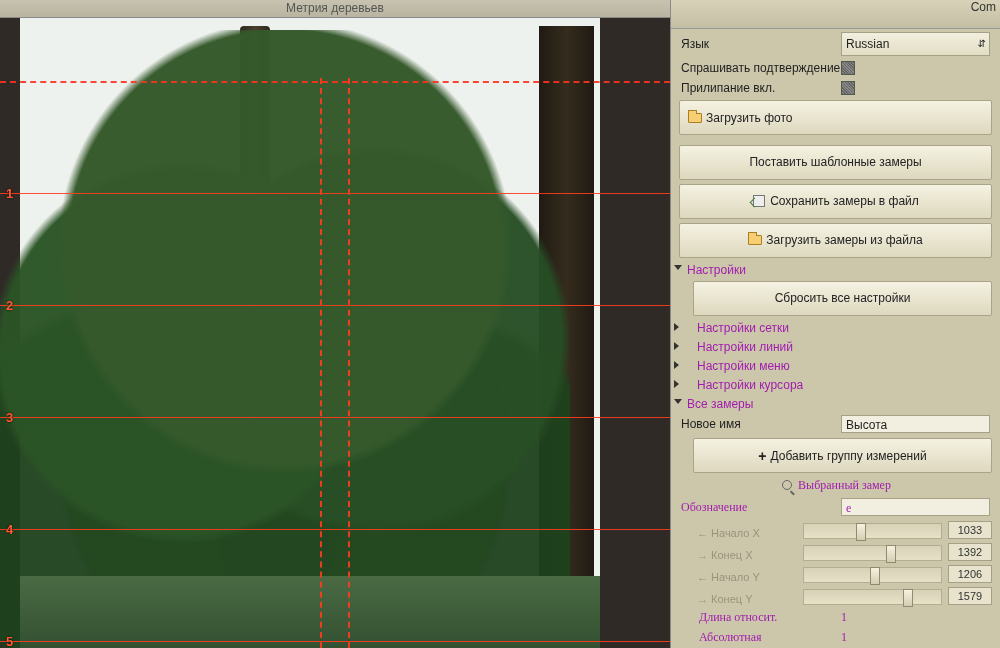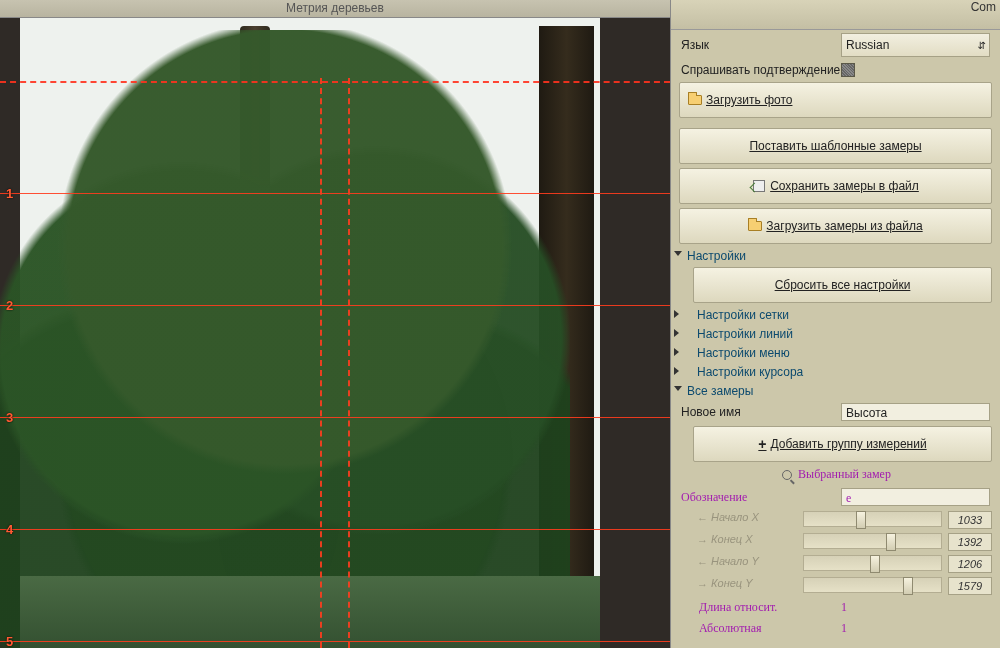"Прилипание вкл." div.row { html: none -> <div> <div>Прилипание вкл.</div> <div> <div></div> </div> </div> }
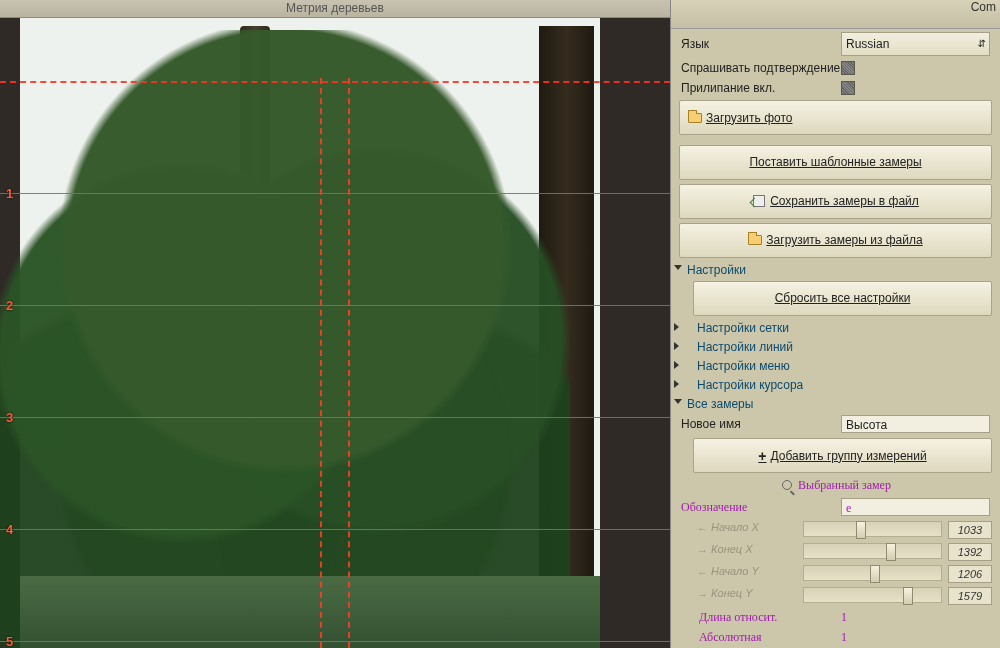"Загрузить фото" .btn { text-decoration: underline -> none }
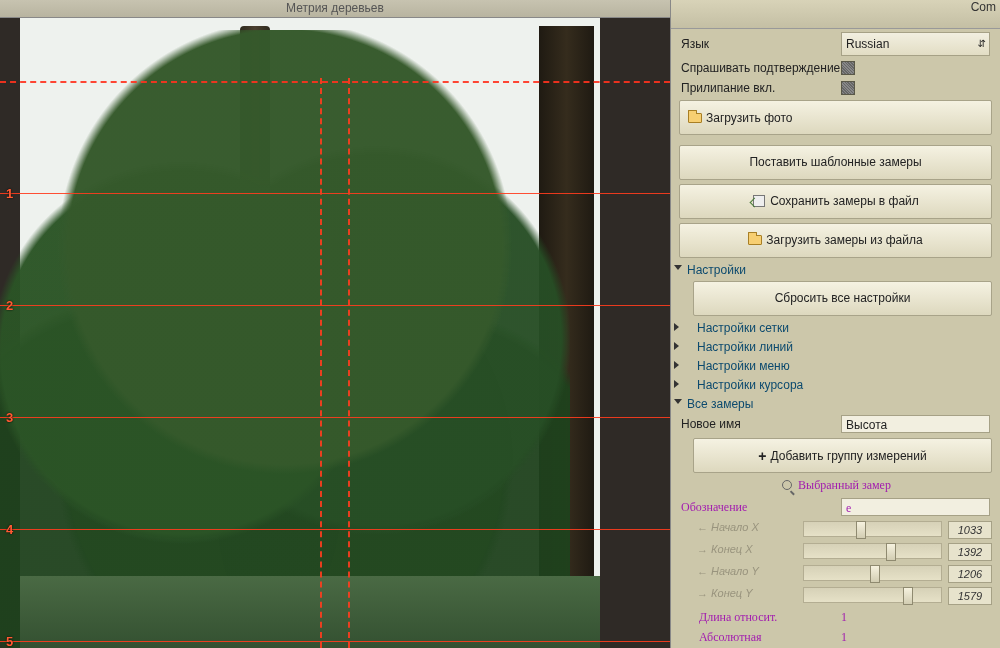"Настройки" .sec-h { color: #0c4a6e -> #a21caf }
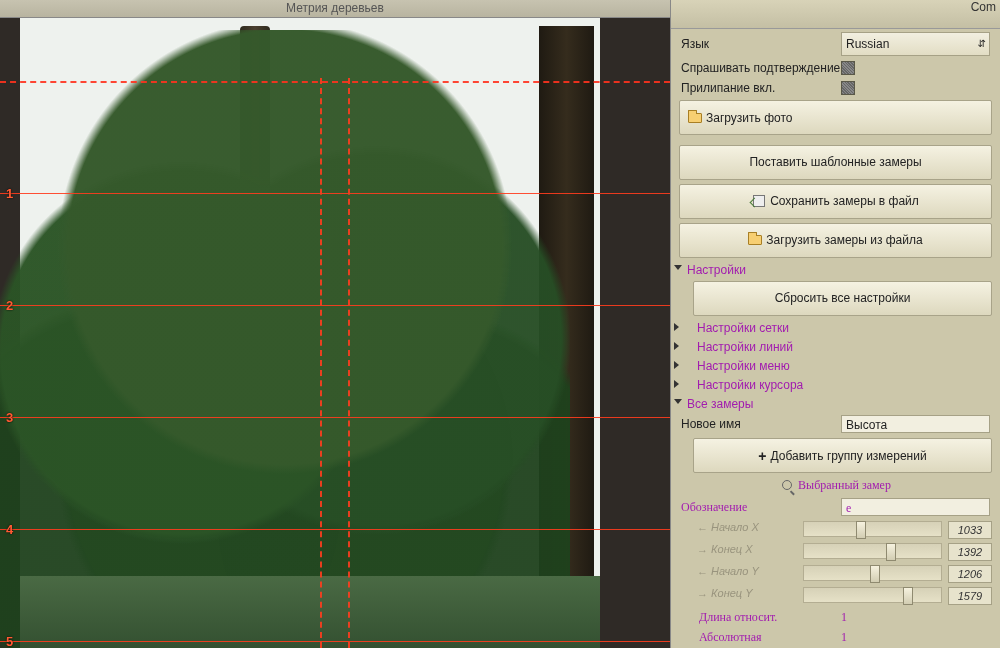"← Начало X" .slider-row { align-items: flex-start -> flex-end; font-style: italic -> none }
